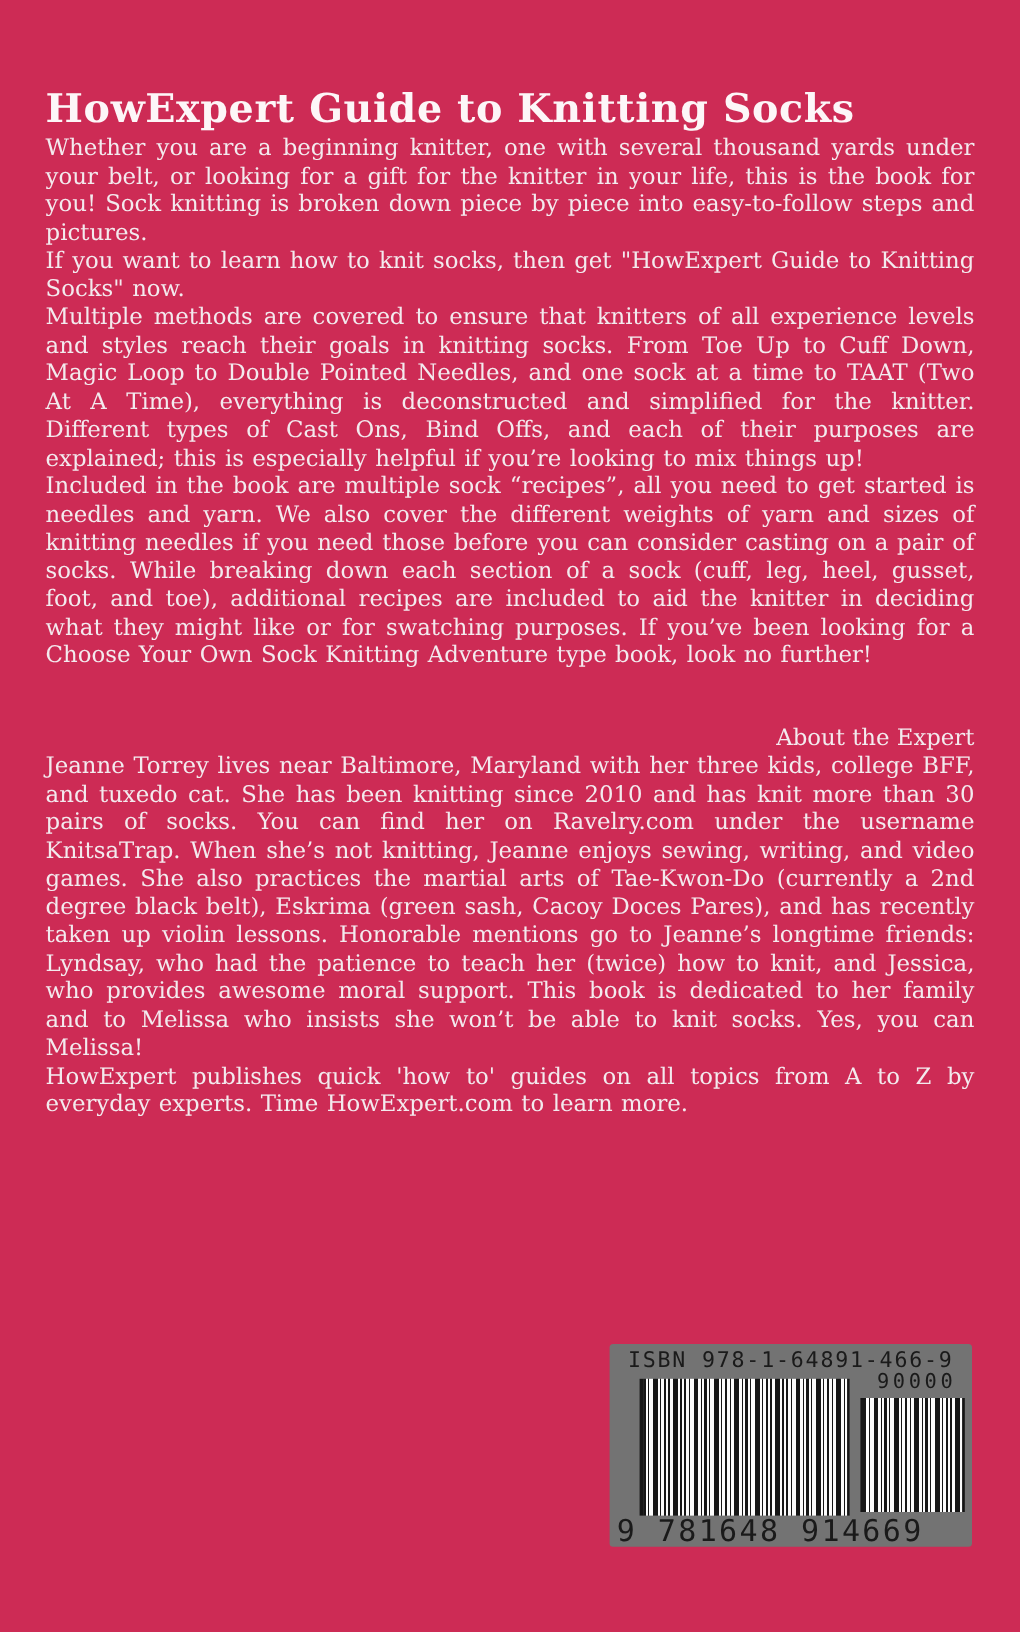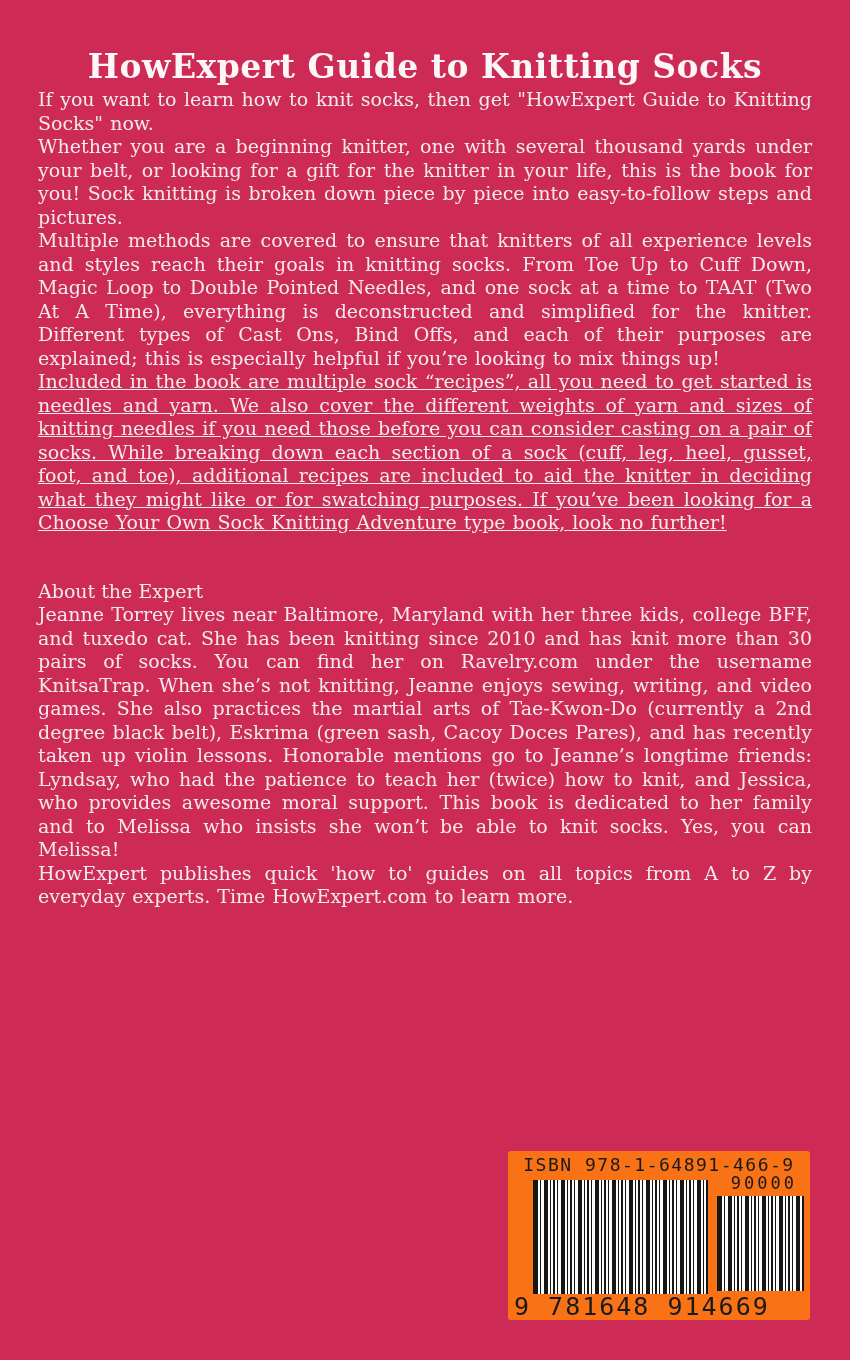"HowExpert Guide to Knitting Socks" h1.book-title { margin: 46px 0 0 0 -> 70px 0 0 0; text-align: center -> left }
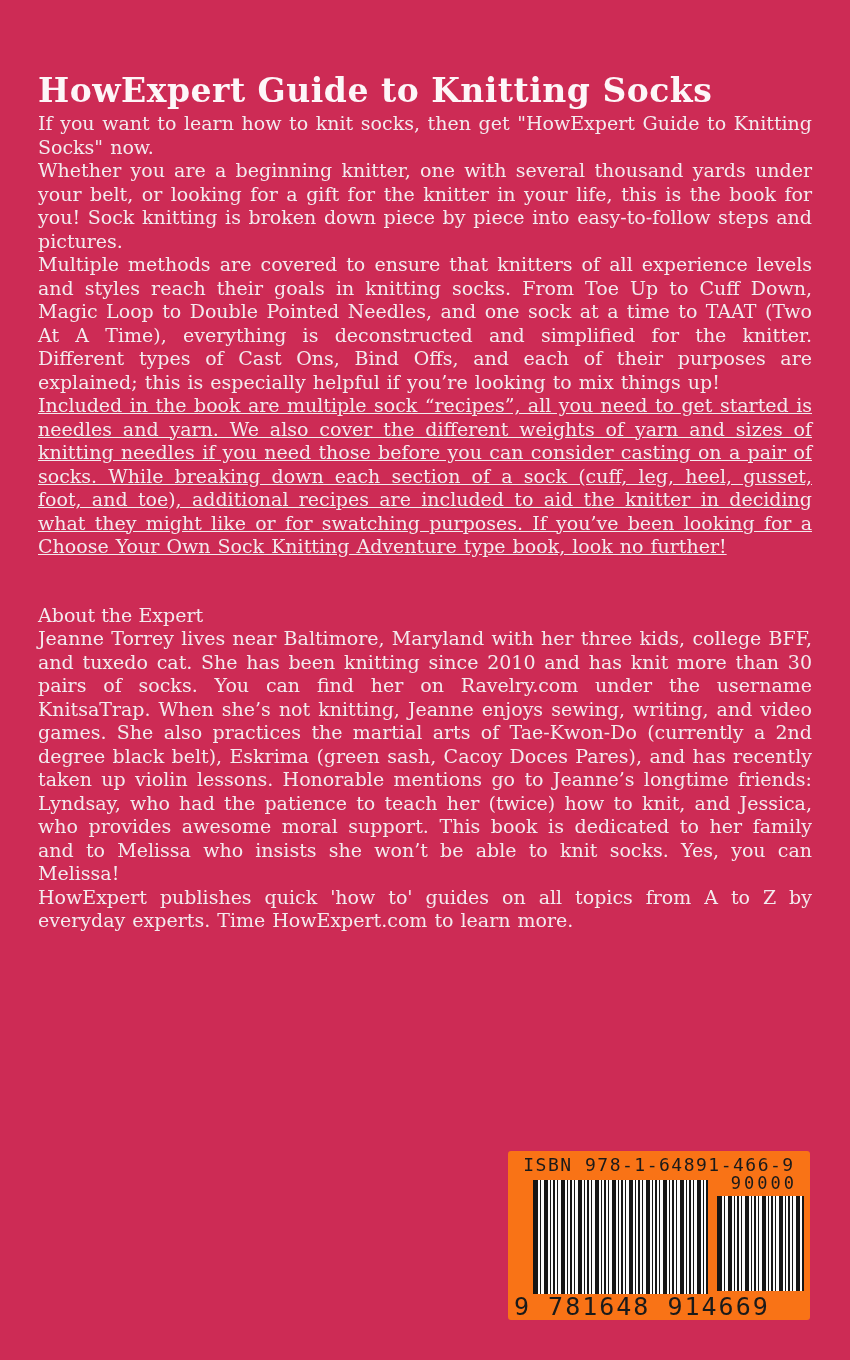"If you want to learn" p.para { order: before "Whether you are a beginning" -> after "Whether you are a beginning" }
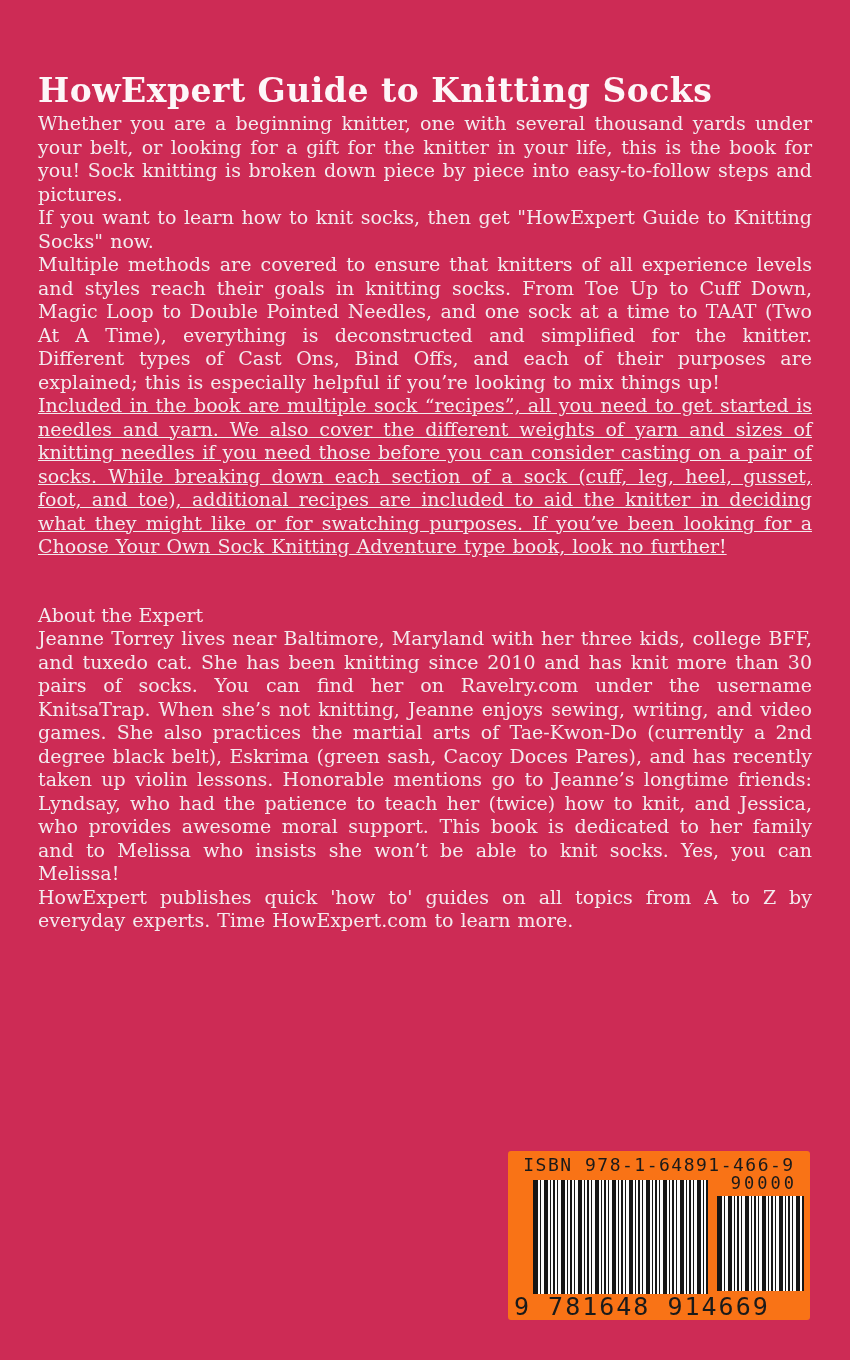"Included in the book are" .p4 { text-decoration: underline -> none }
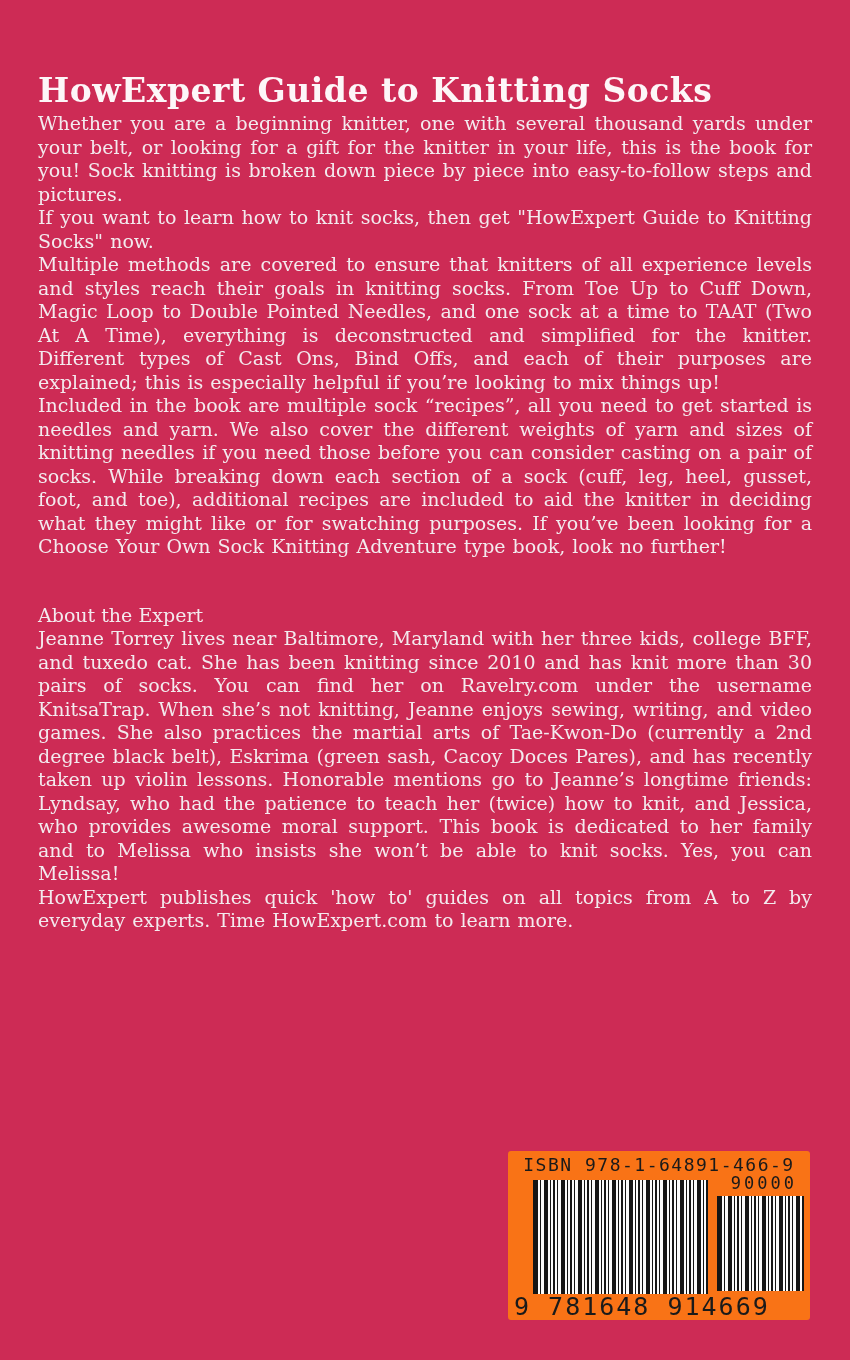"About the Expert" .about-heading { text-align: left -> right }
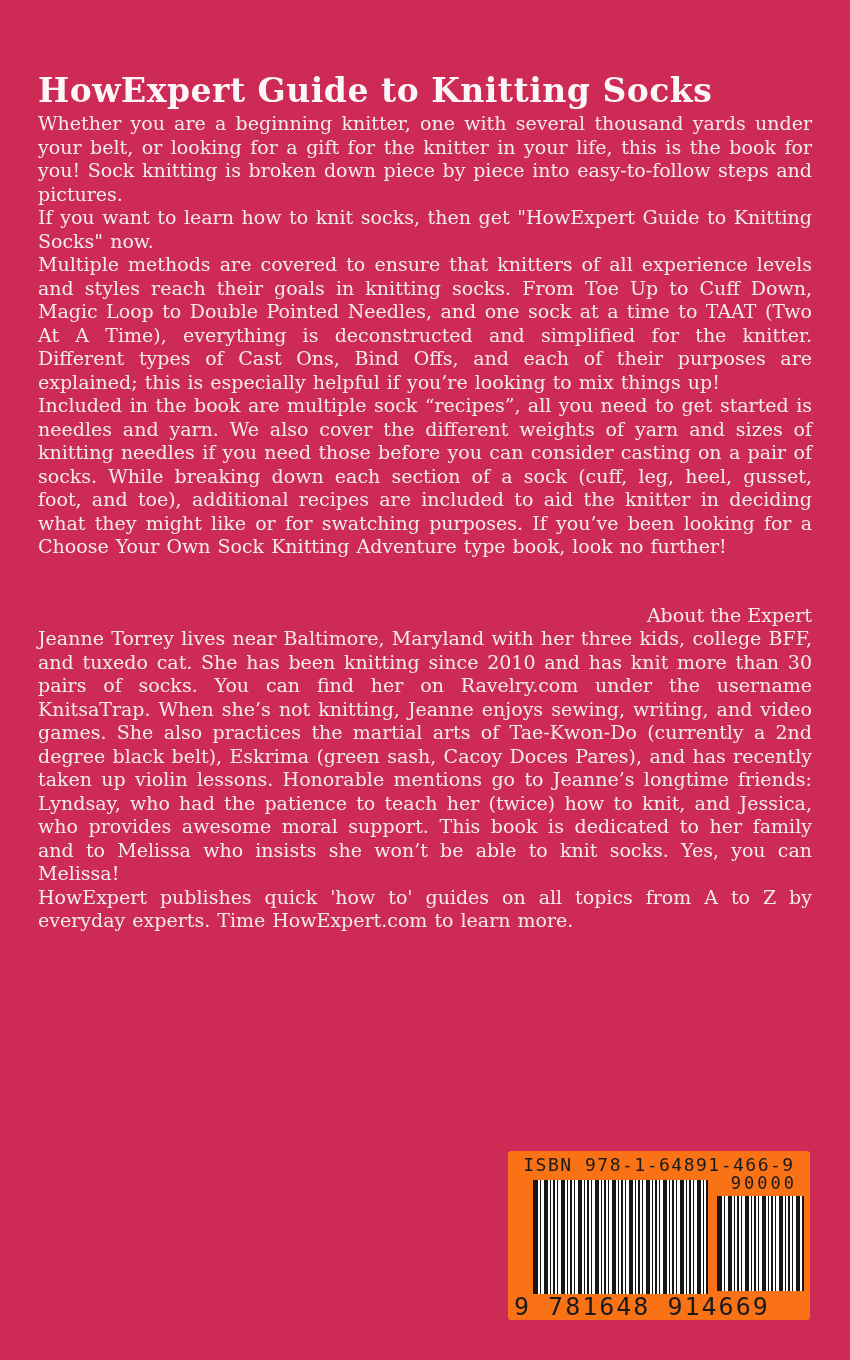"ISBN 978-1-64891-466-9" .barcode-box { background: #f97316 -> #737373; top: 1151px -> 1120px }
